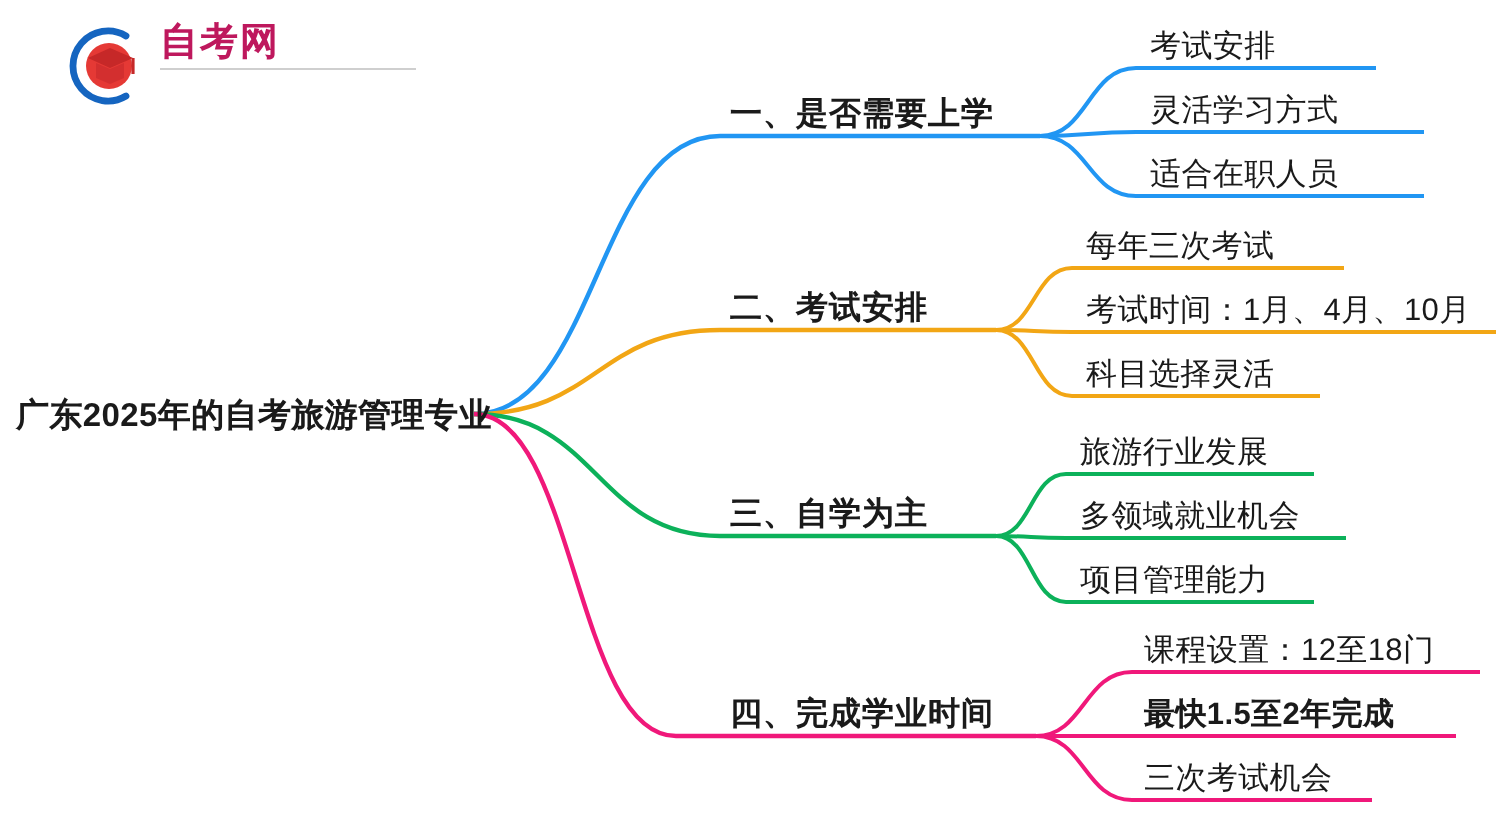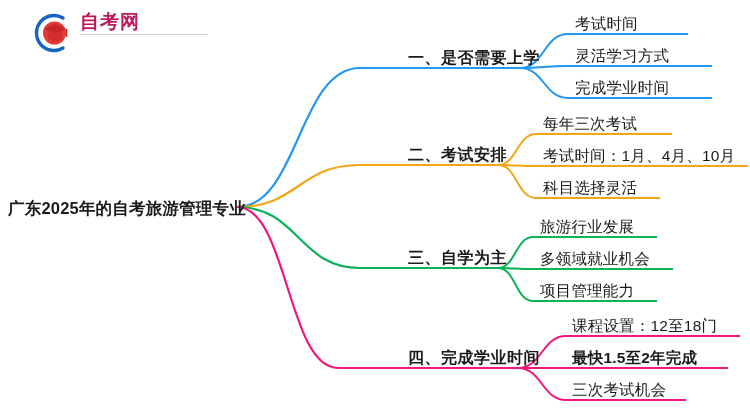"考试时间" div.node { text: 时间 -> 安排 }
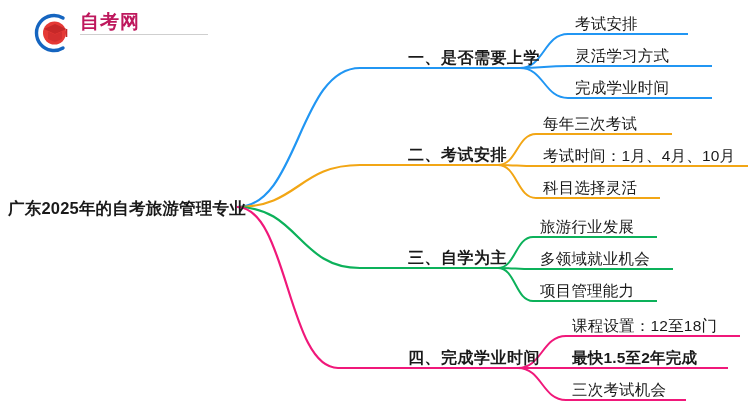"一、是否需要上学" .branch-node { margin-left: 43px -> none }
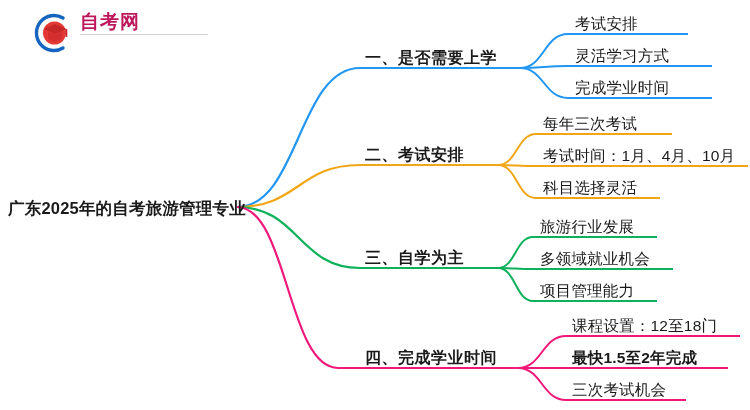"完成学业时间" div.node { text: 完成学业时间 -> 适合在职人员 }
